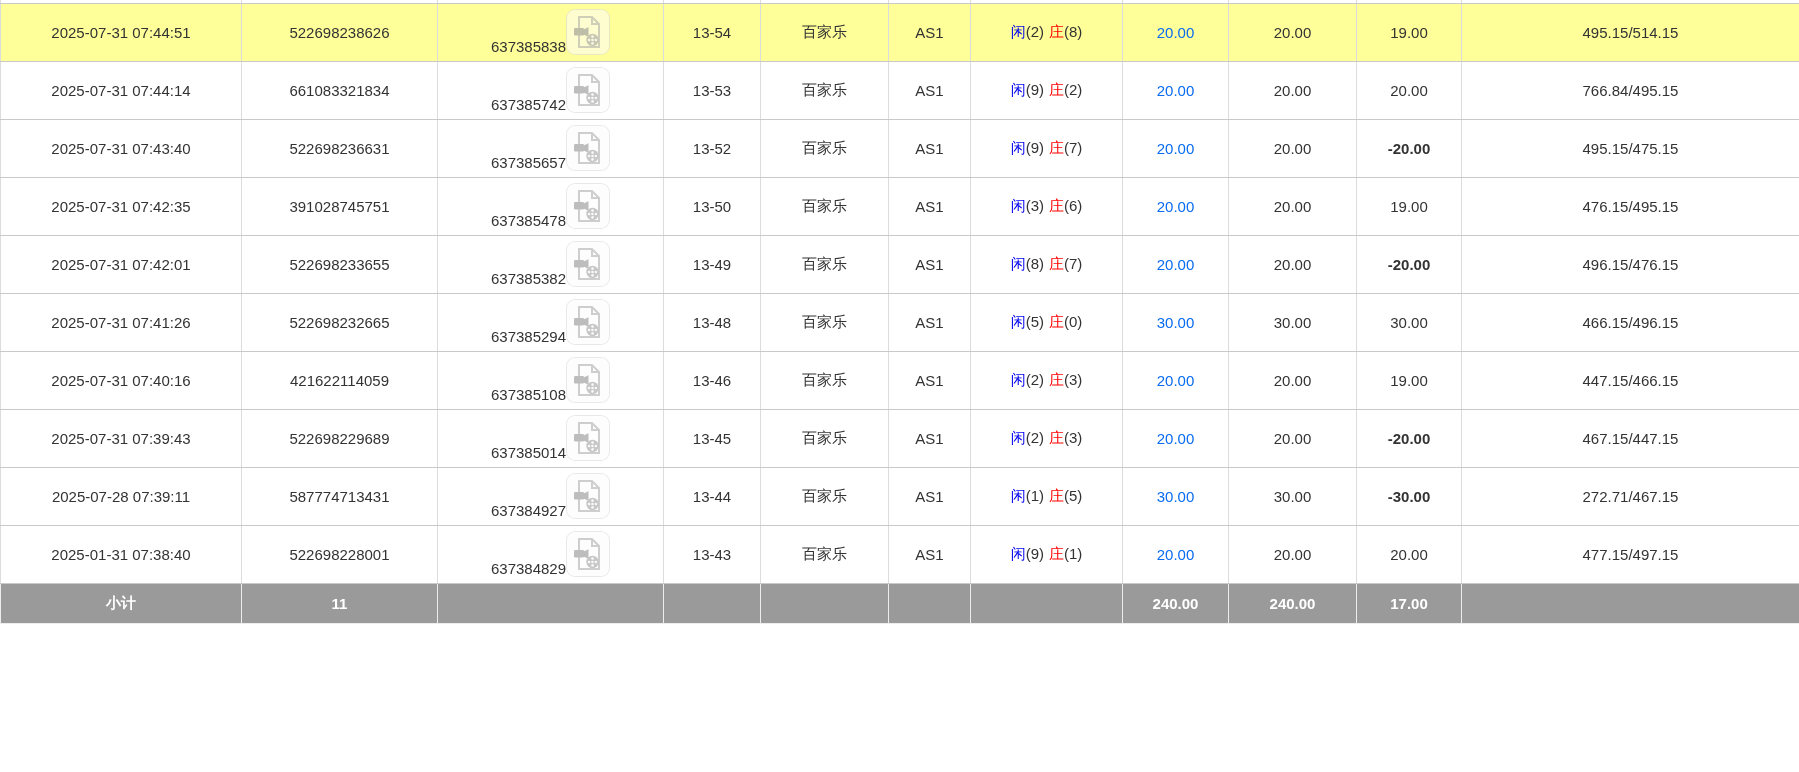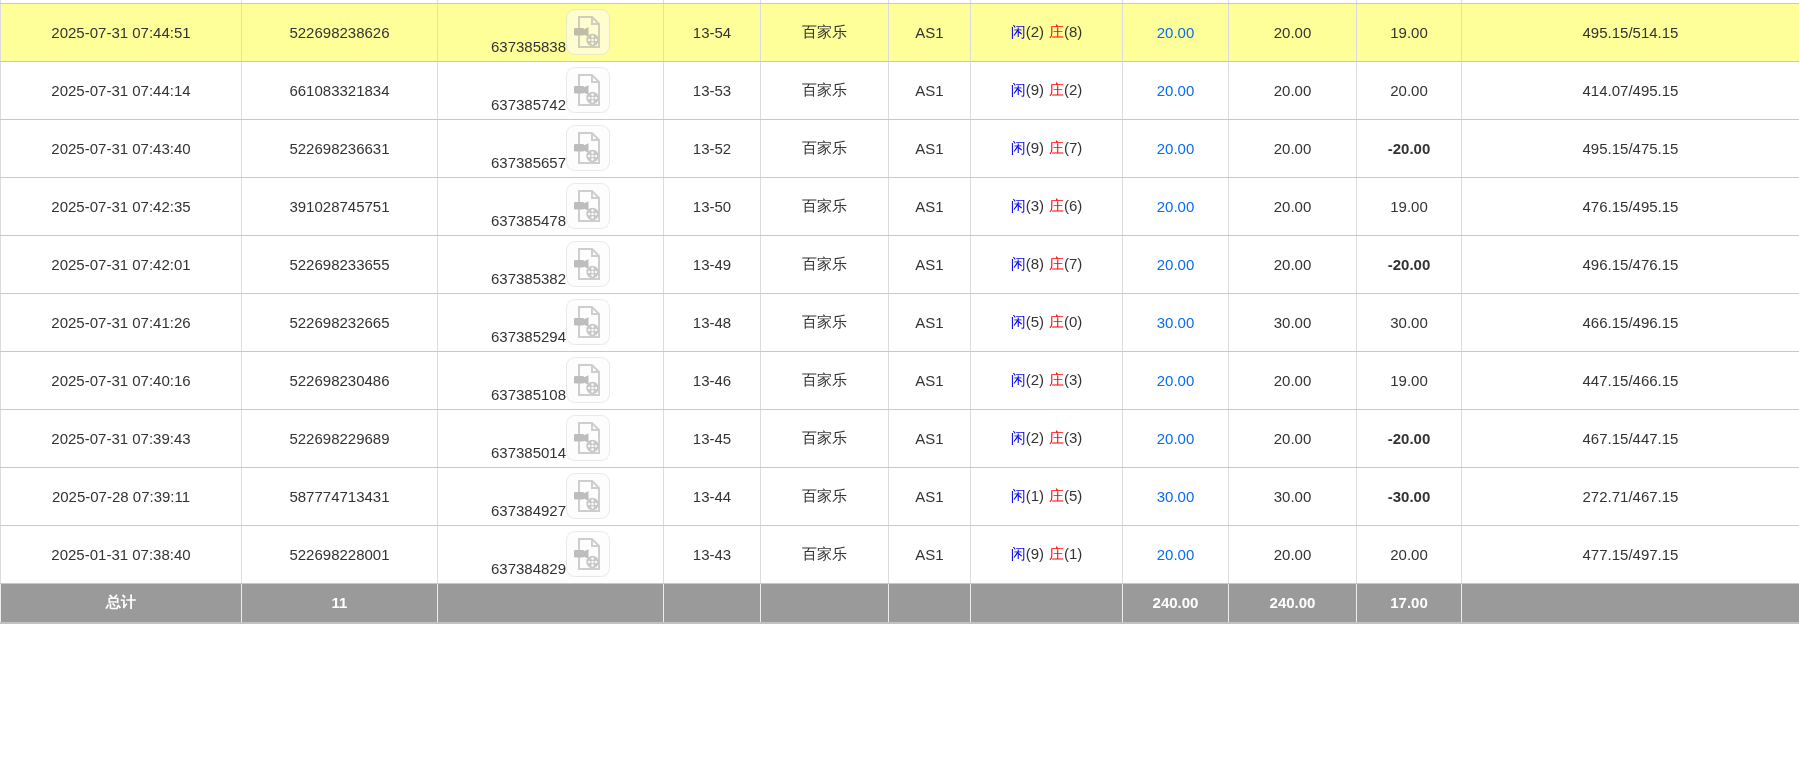"414.07/495.15" td { text: 414.07/495.15 -> 766.84/495.15 }
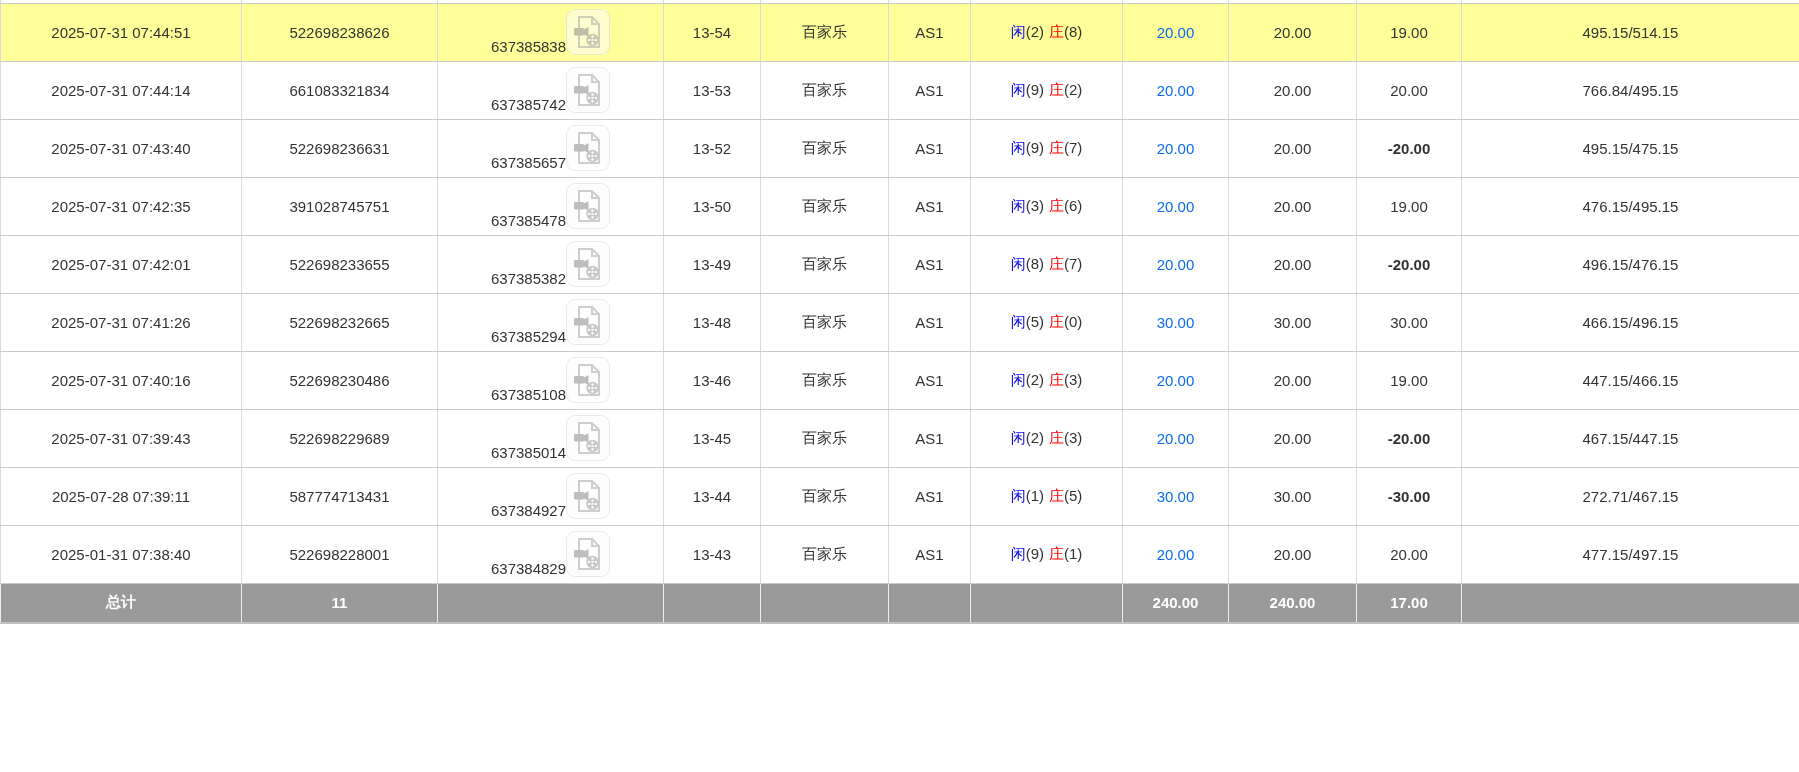"522698230486" td { text: 522698230486 -> 421622114059 }
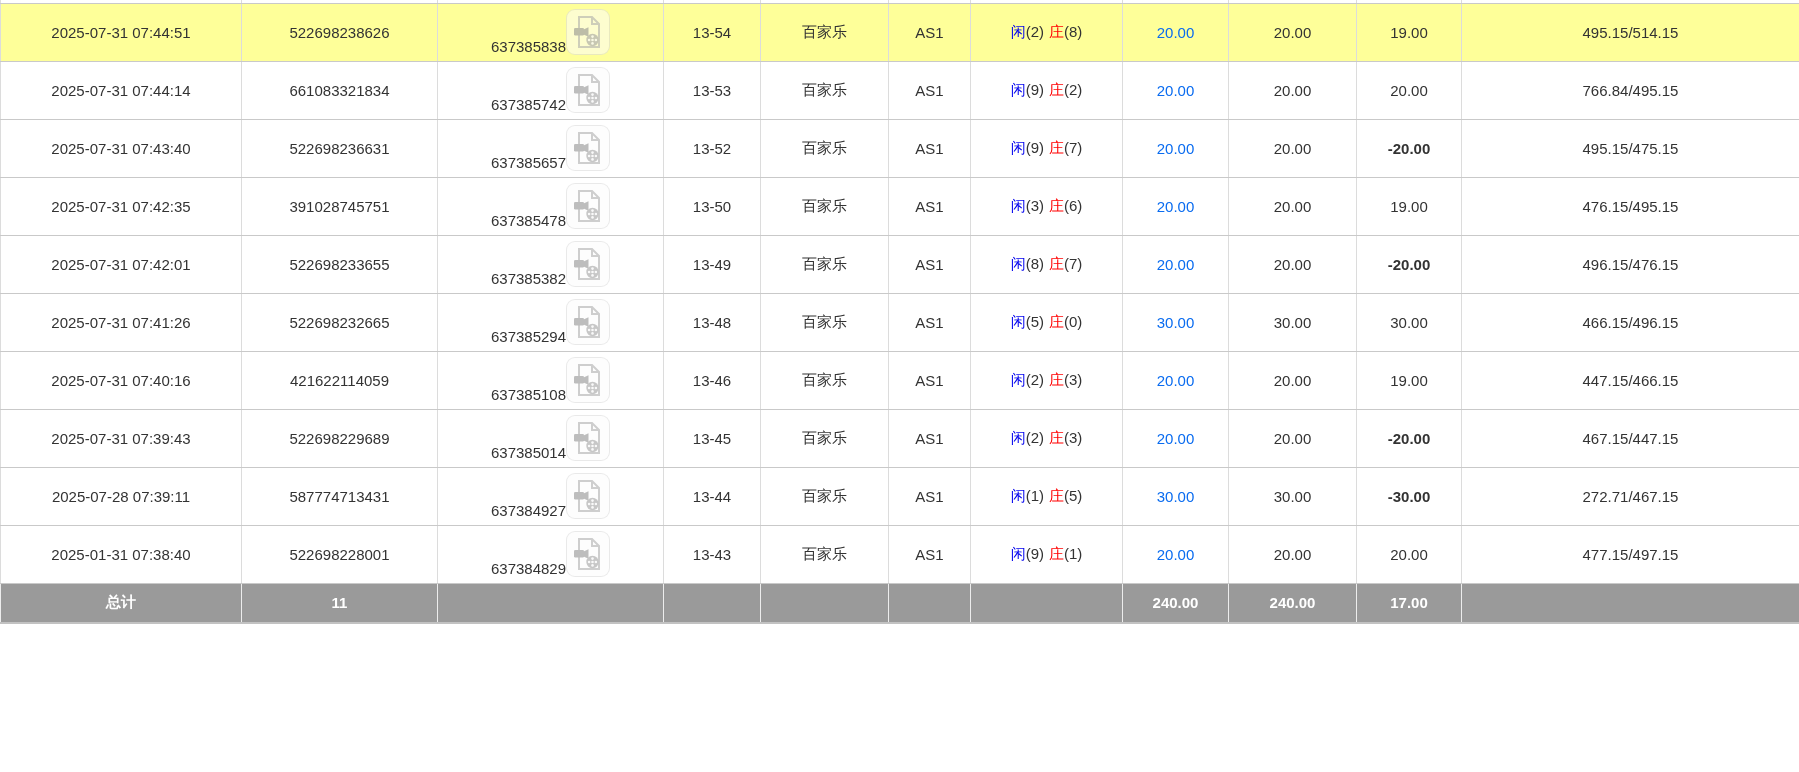"小计" tr.subtotal { html: none -> <tr> <td>小计</td> <td>11</td> <td></td> <td></td> <td></td> <td></td> <td></td> <td>240.00</td> <td>240.00</td> <td>17.00</td> <td></td> </tr> }
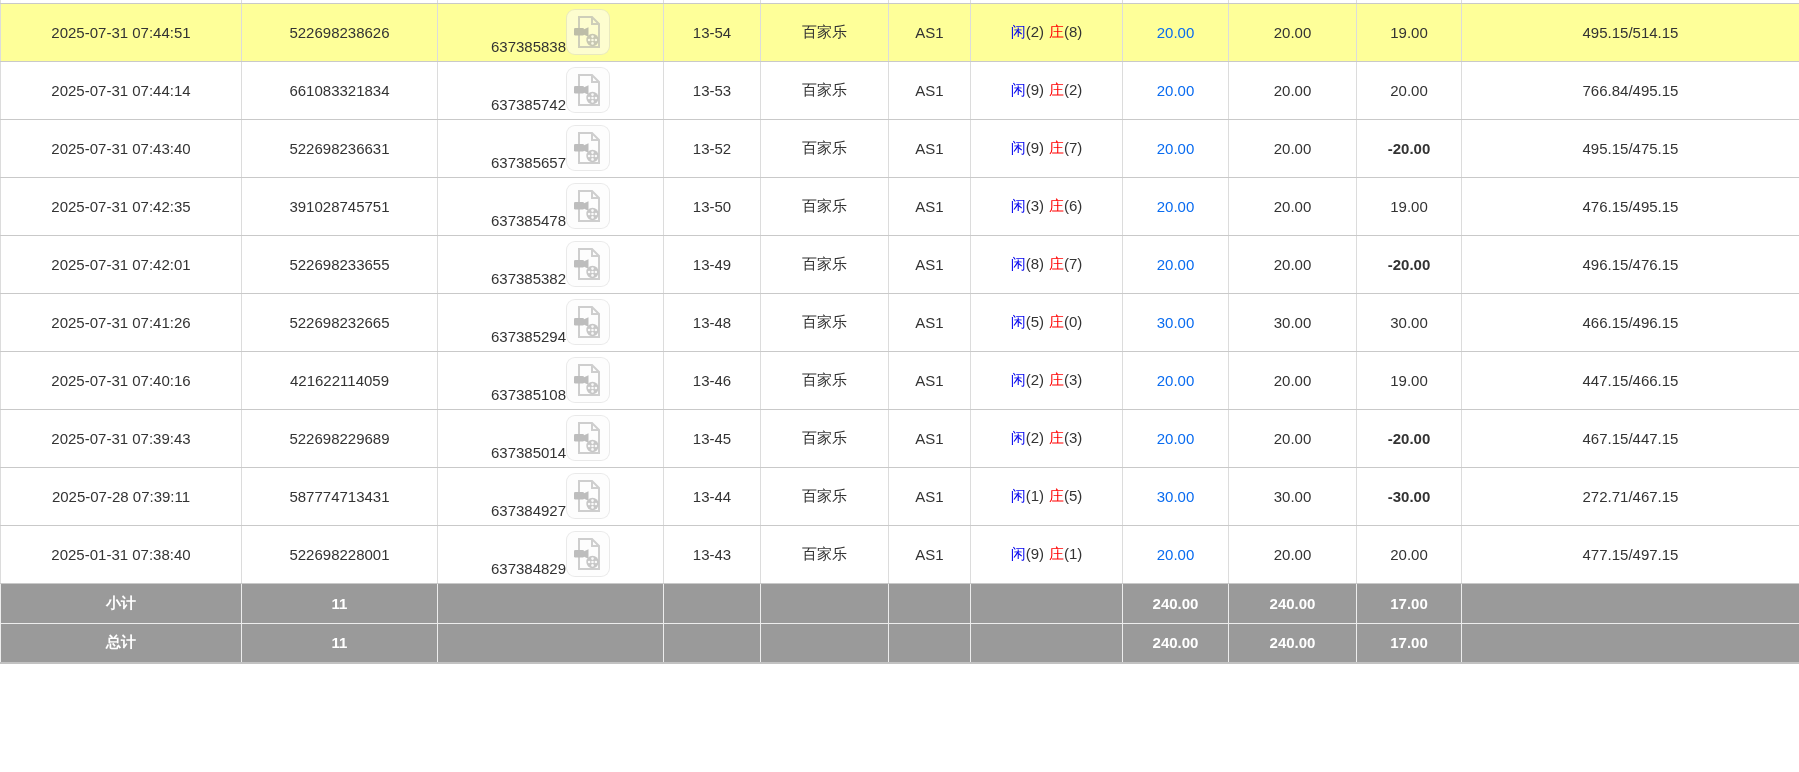"总计" tr.total { html: <tr> <td>总计</td> <td>11</td> <td></td> <td></td> <td></td> <td></td> <td></td> <td>240.00</td> <td>240.00</td> <td>17.00</td> <td></td> </tr> -> none }
